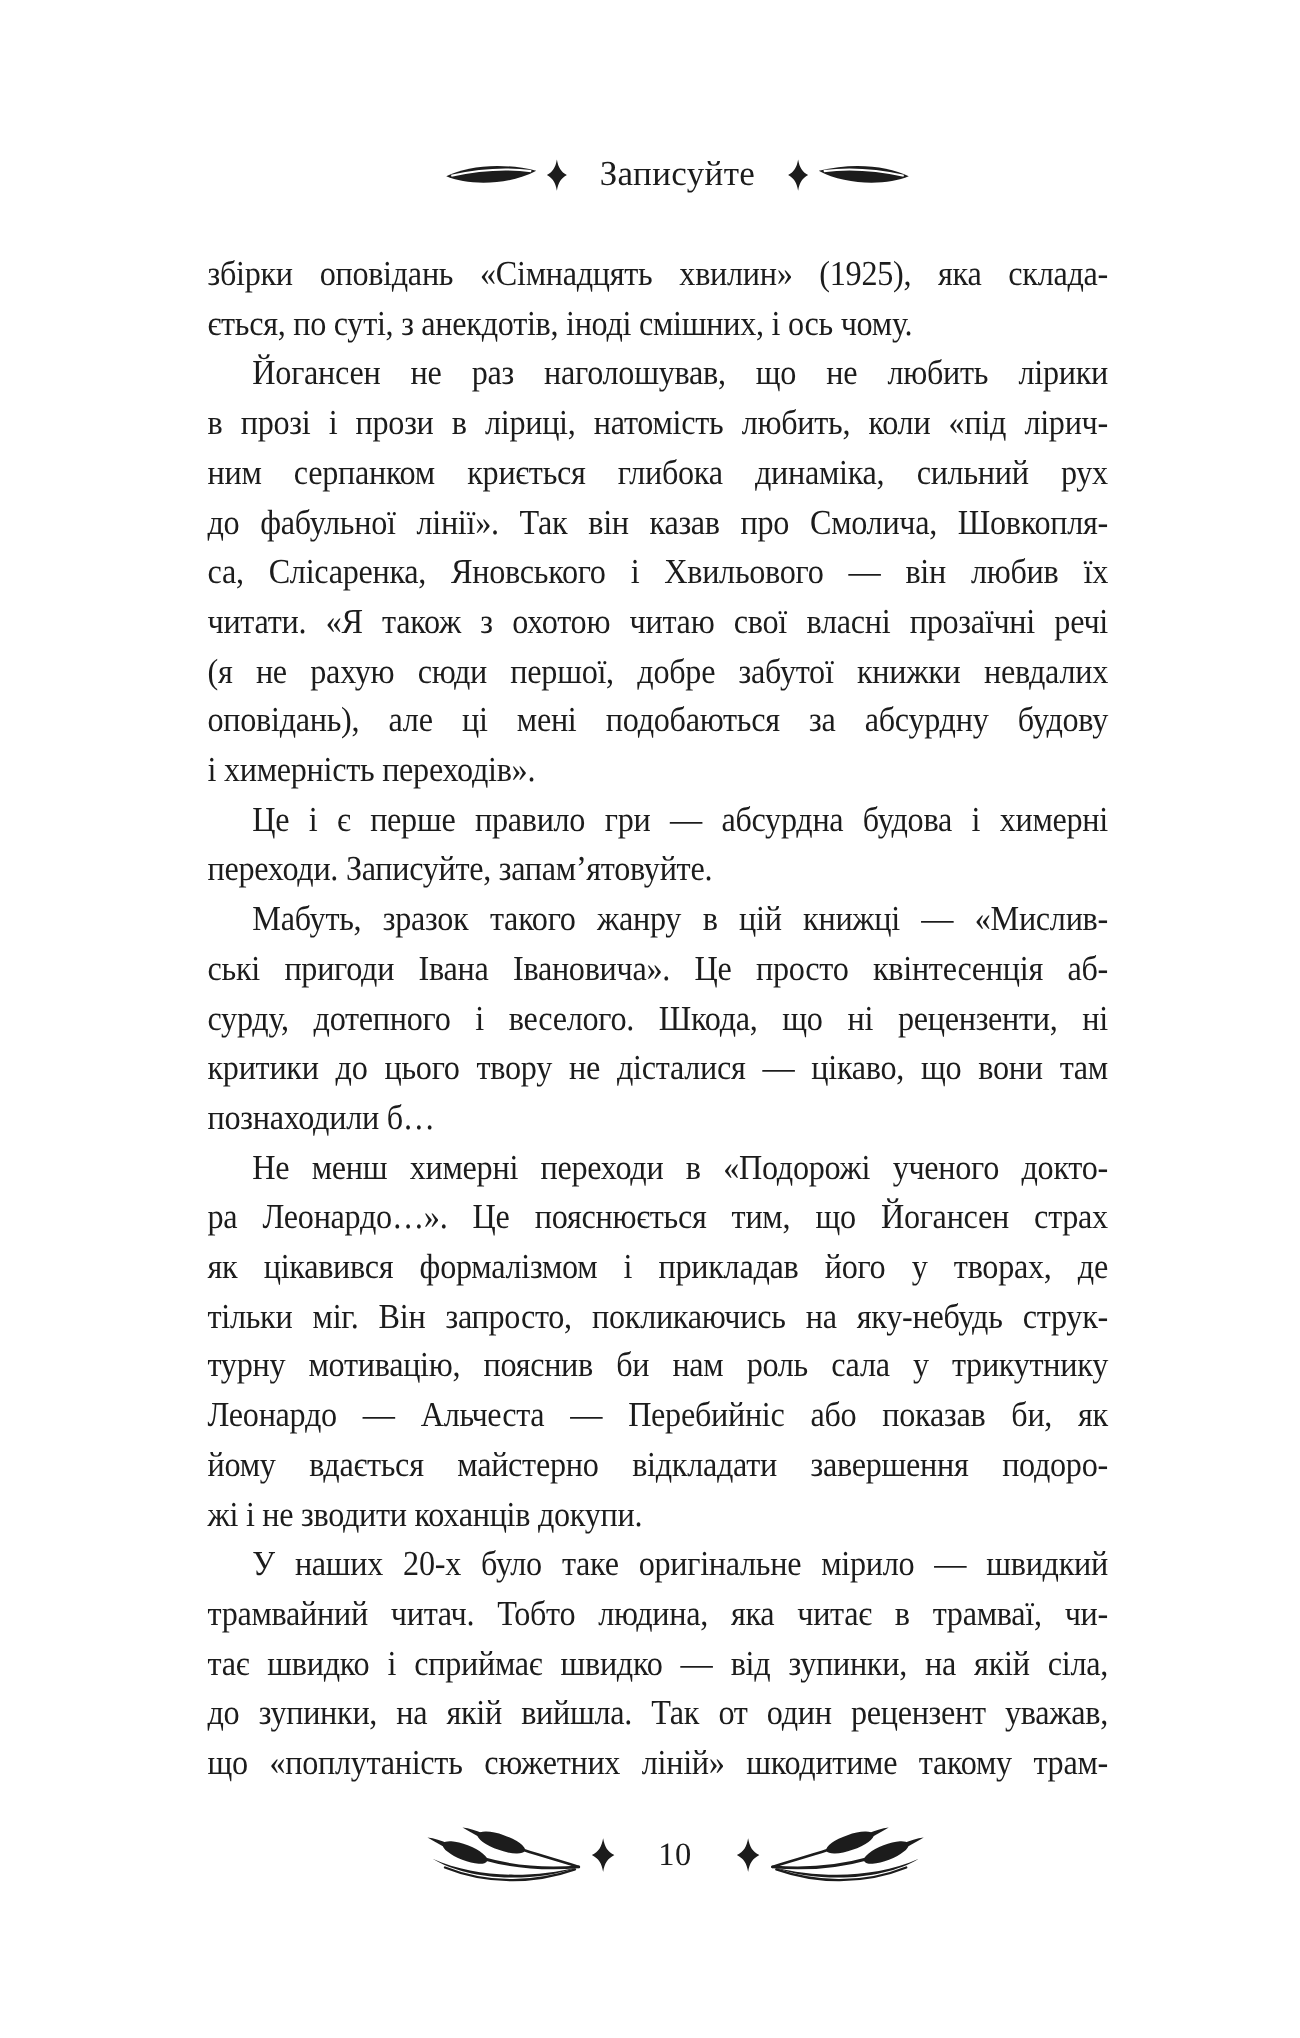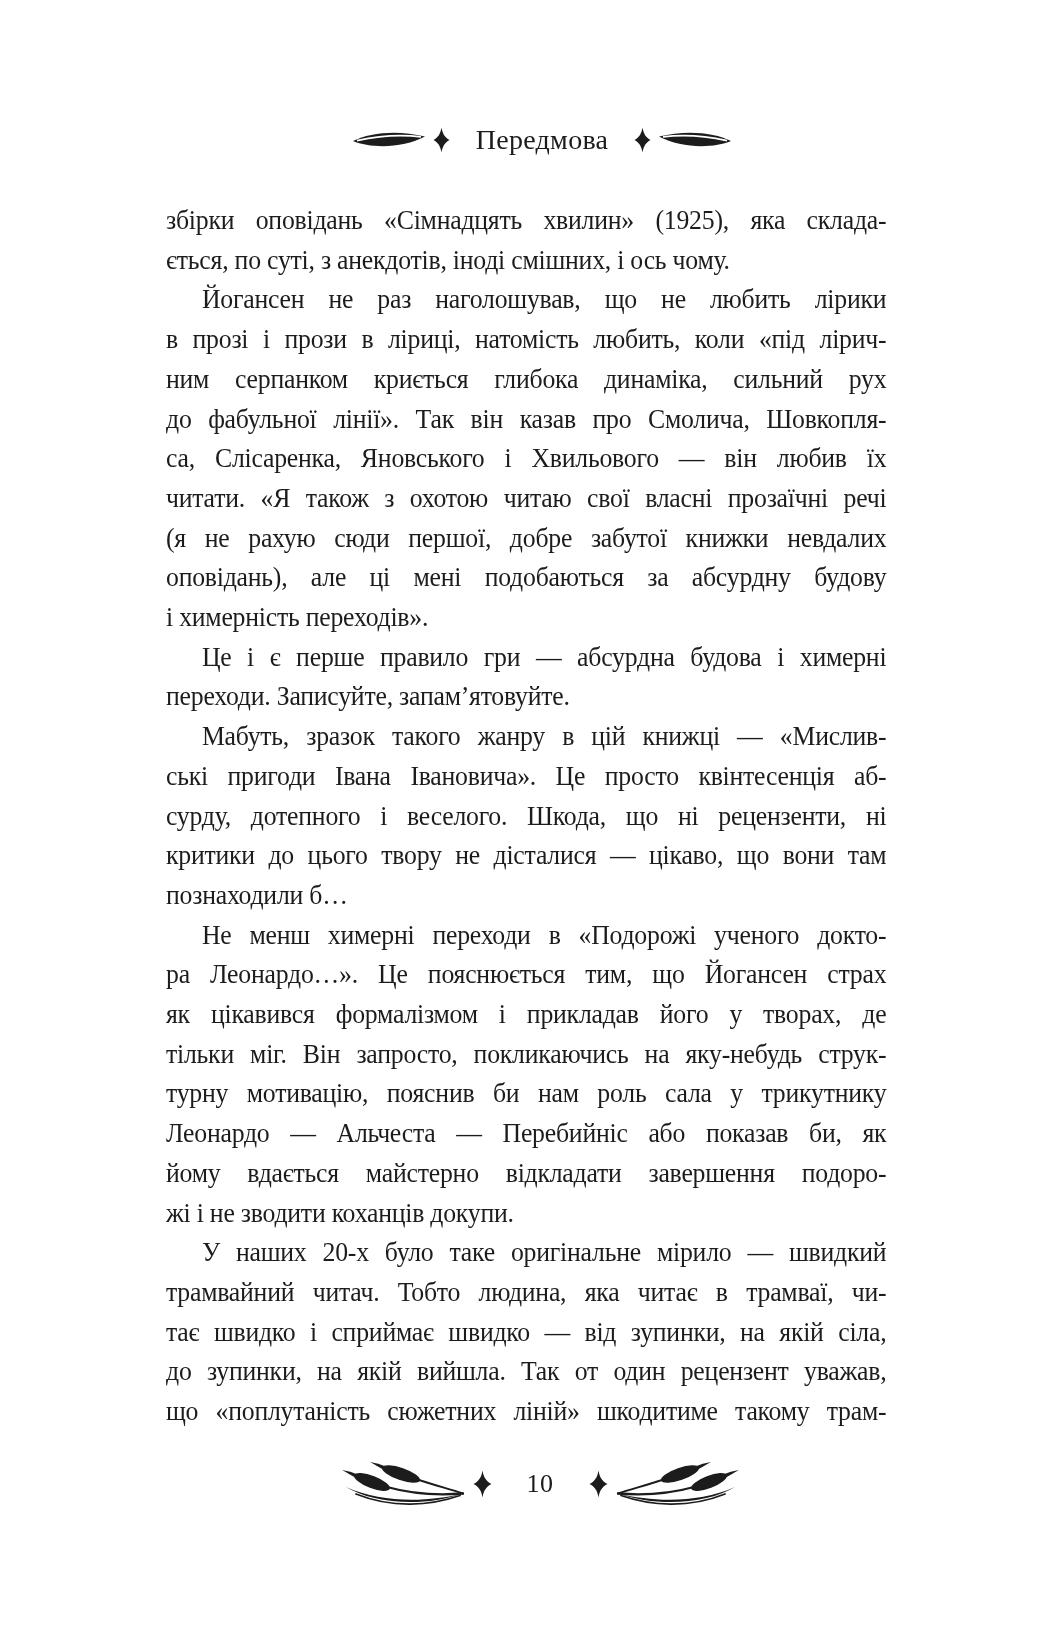"Передмова" span.chapter-title { text: Передмова -> Записуйте }
